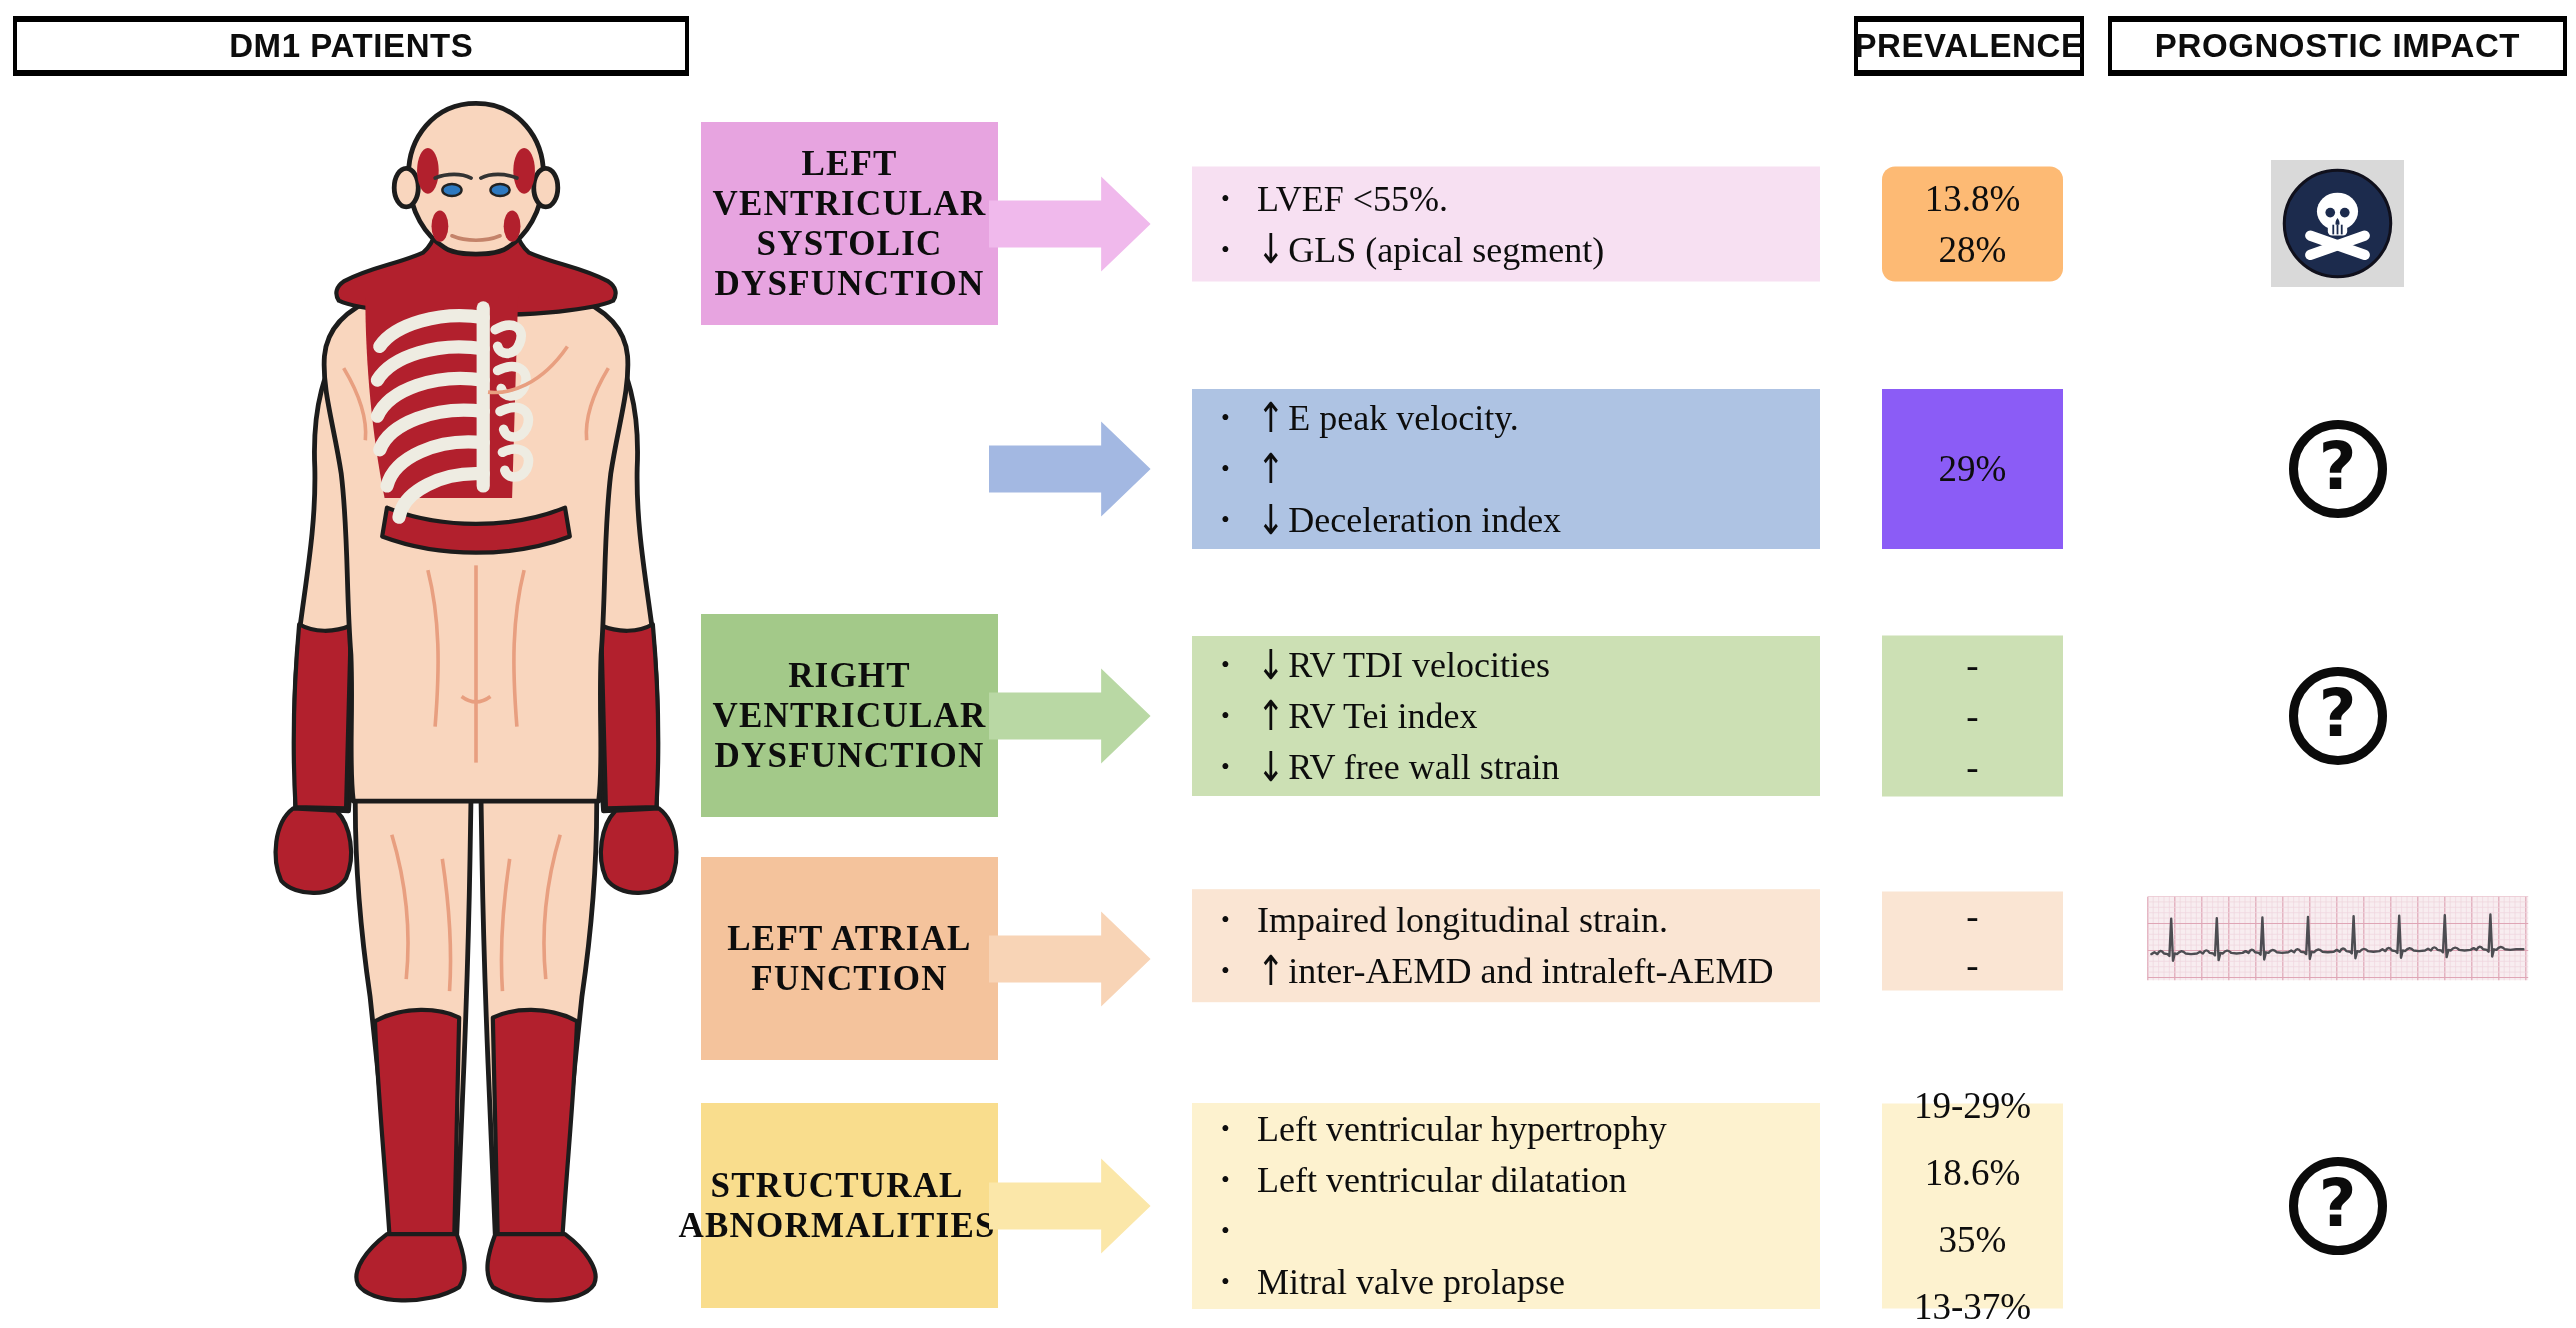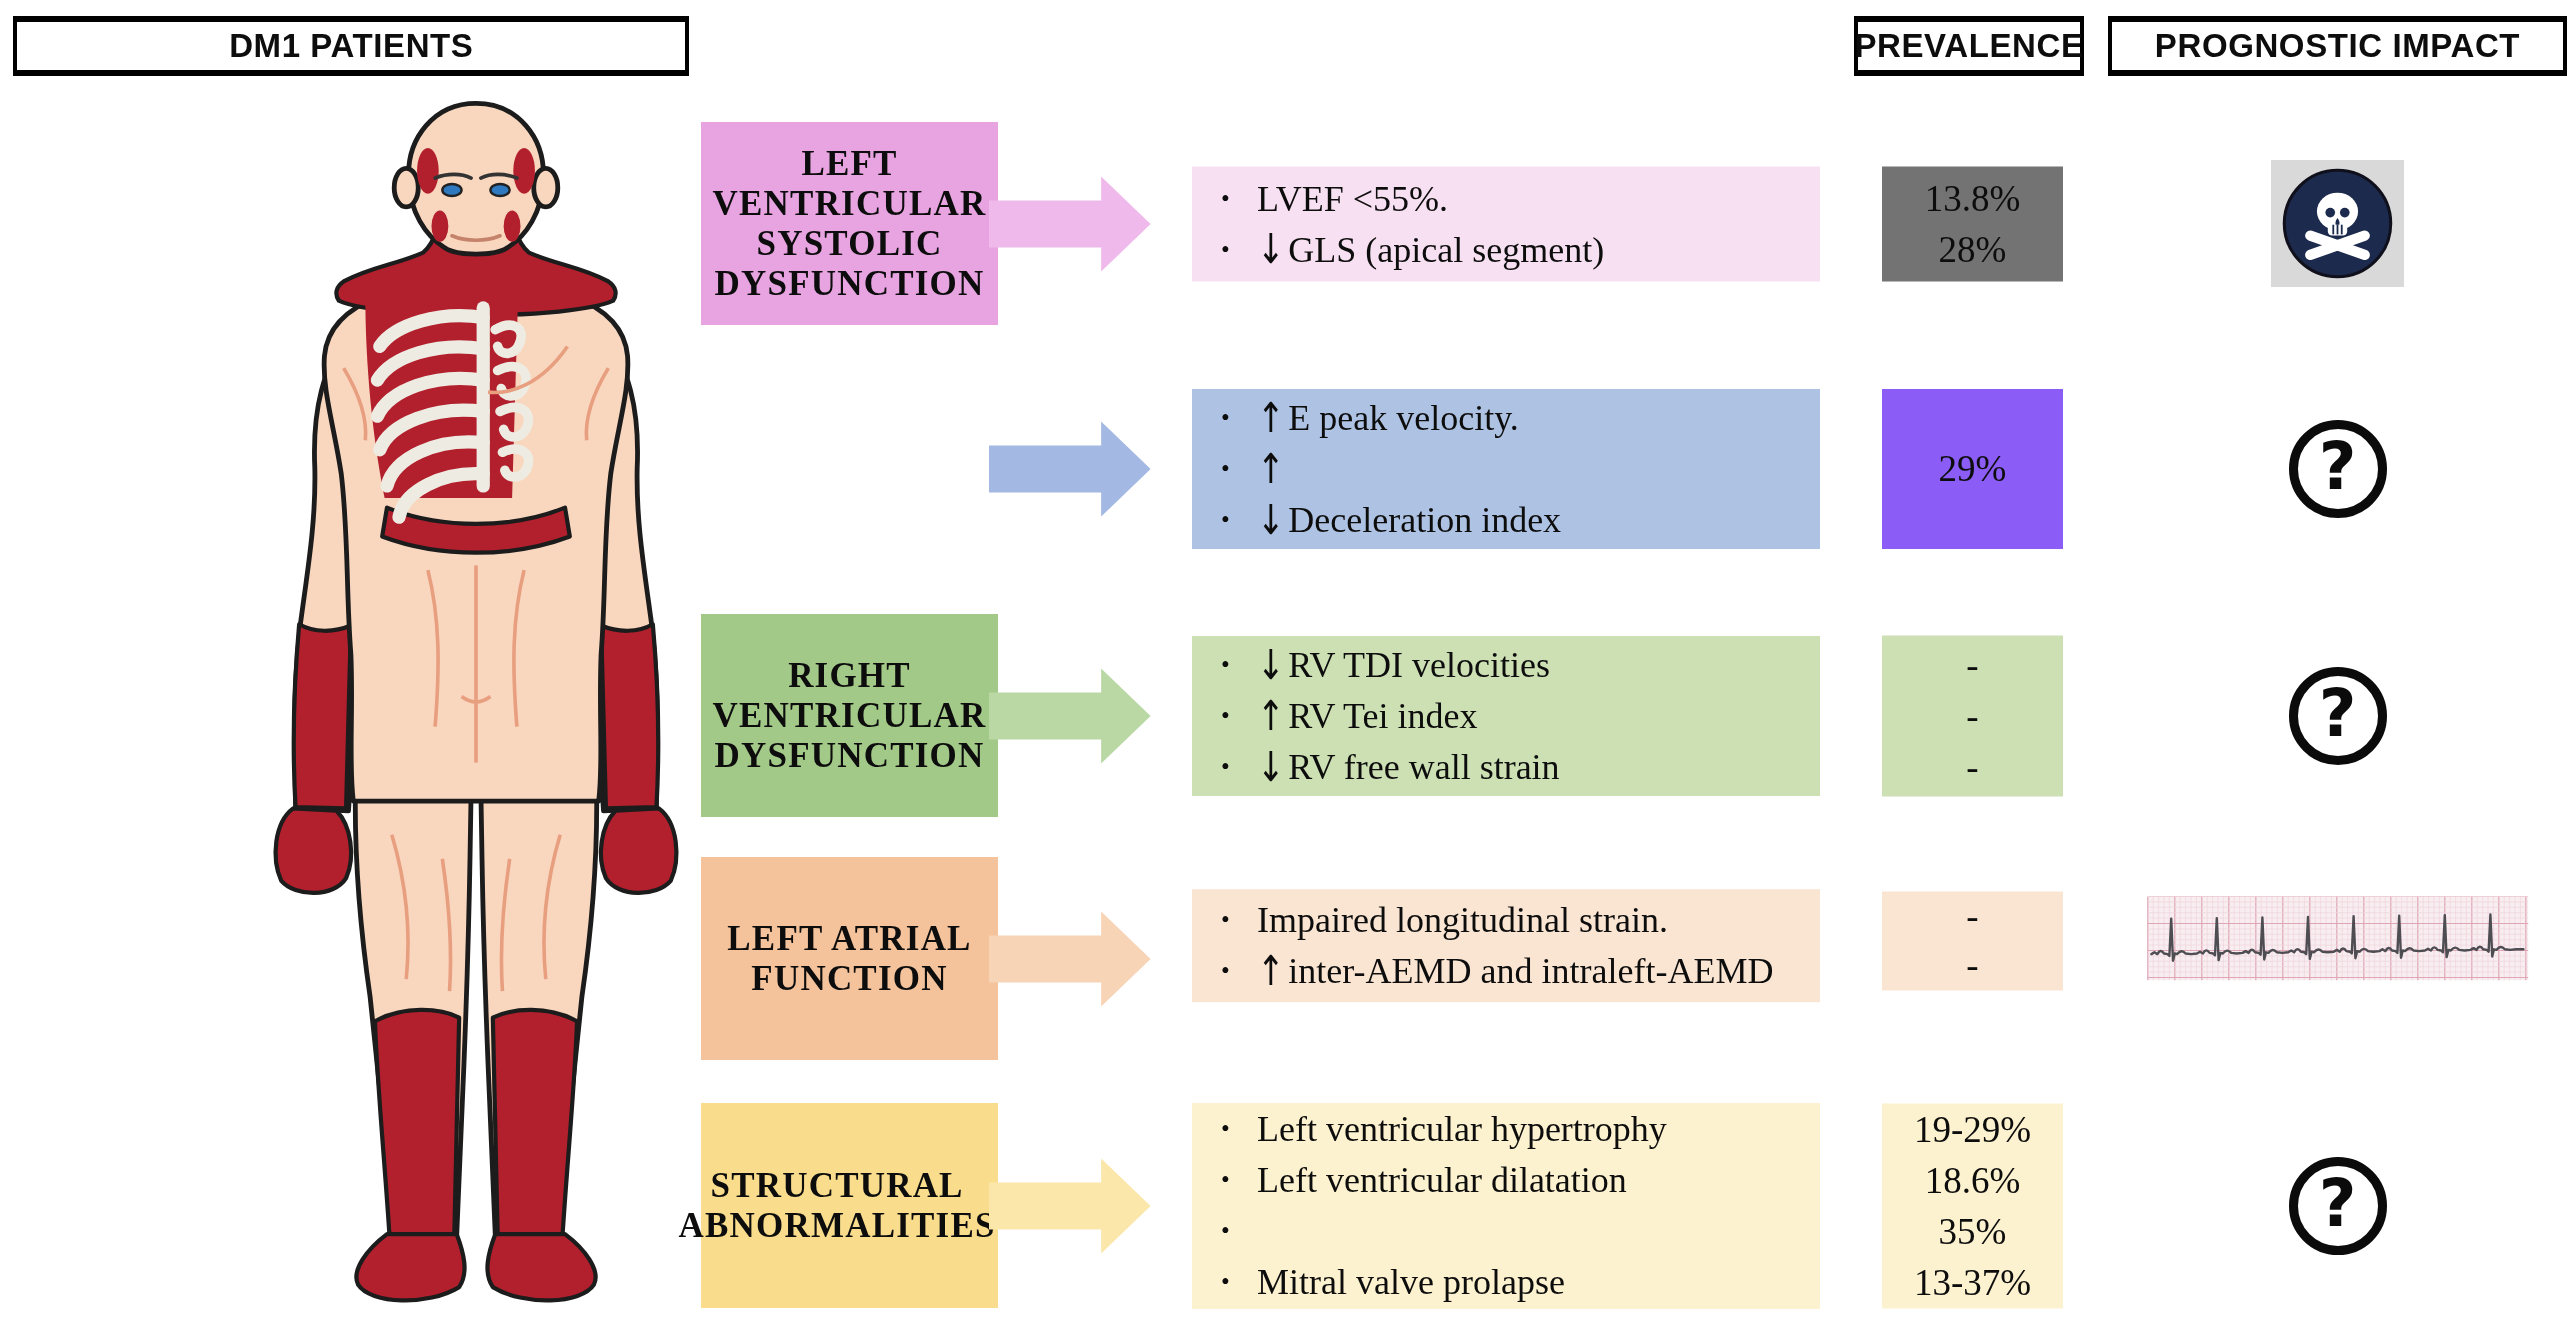"13.8%" div.prev { background: #737373 -> #fdba74; border-radius: none -> 13px }
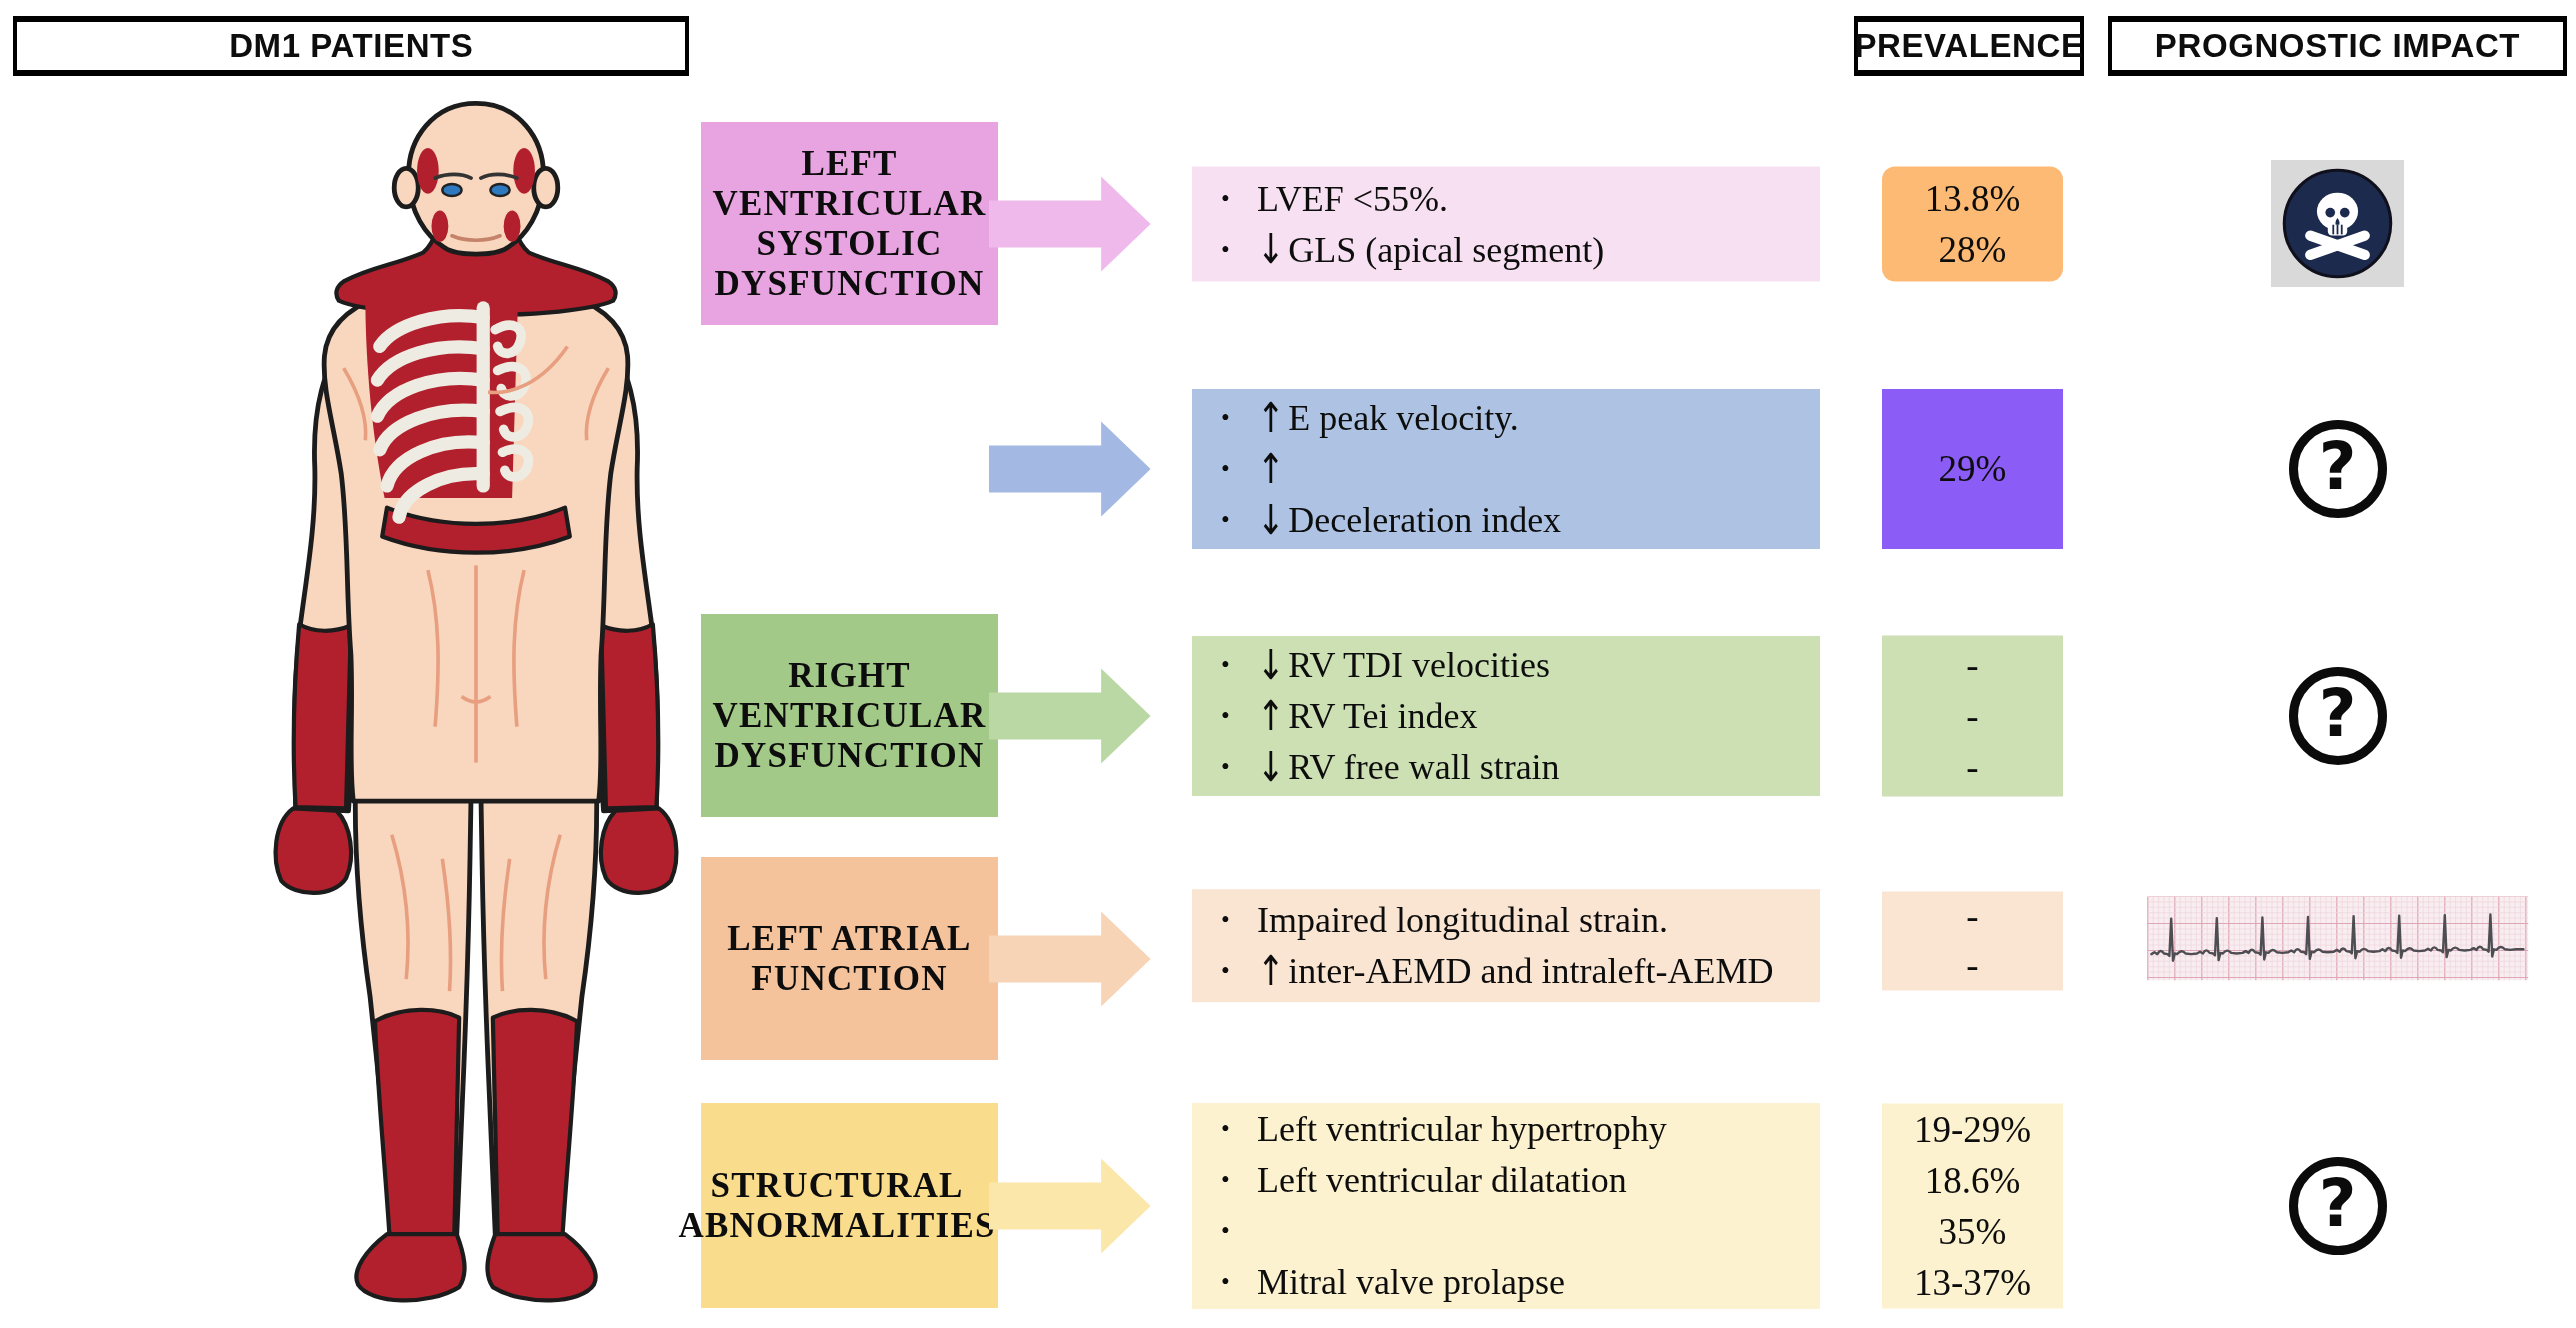"19-29%" div.prev { gap: none -> 24px }
